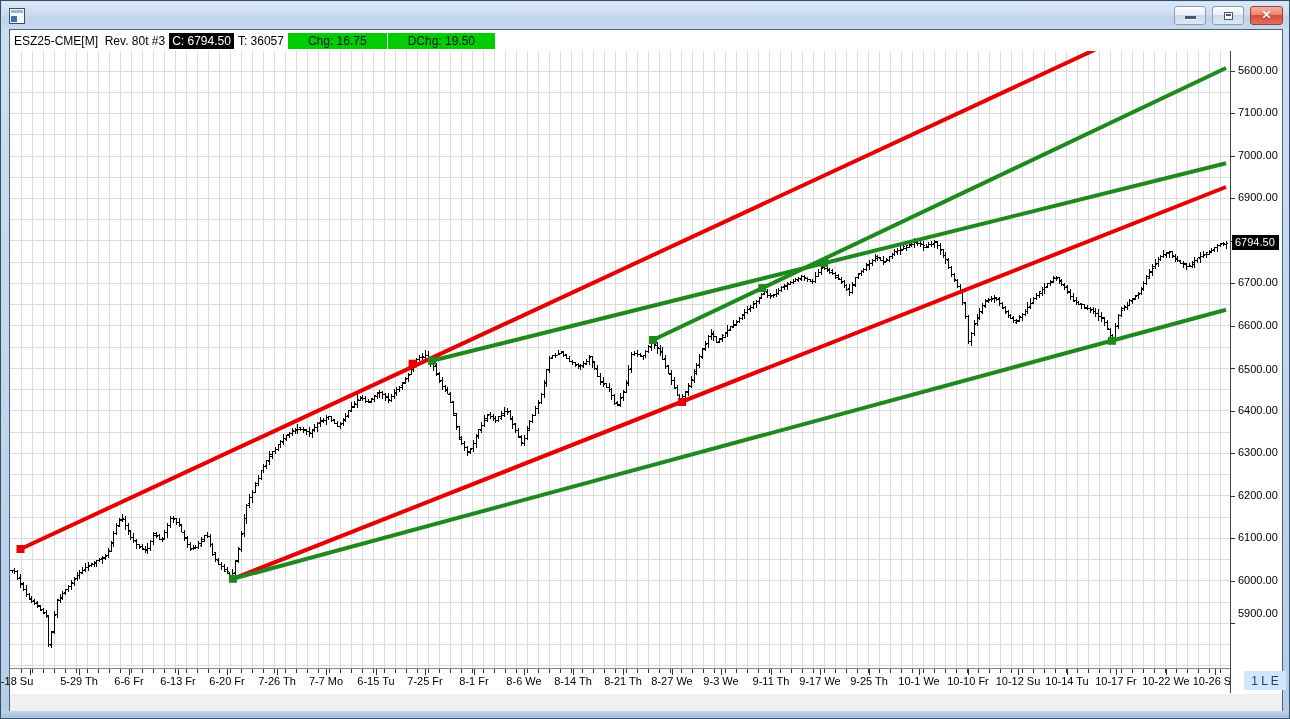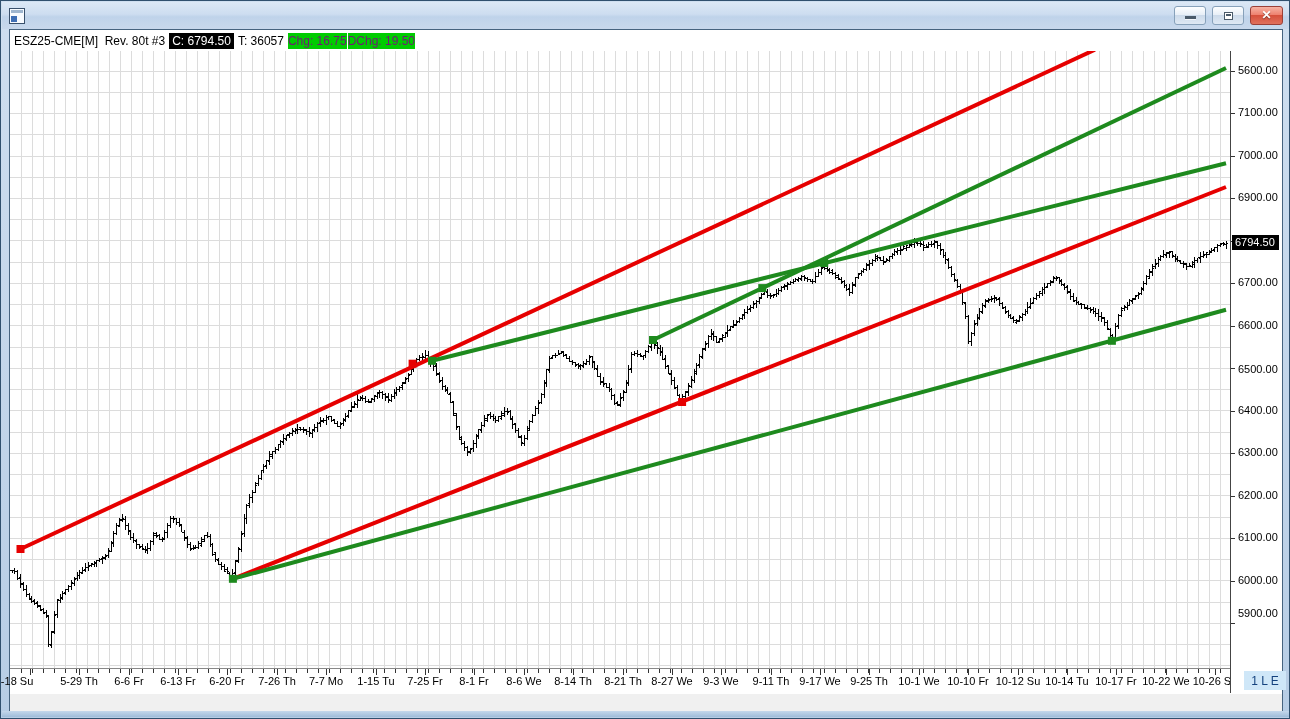"Chg: 16.75" #statusbar .seg.green { color: #701a75 -> #0f172a; padding: 1px 0 -> 1px 20px }
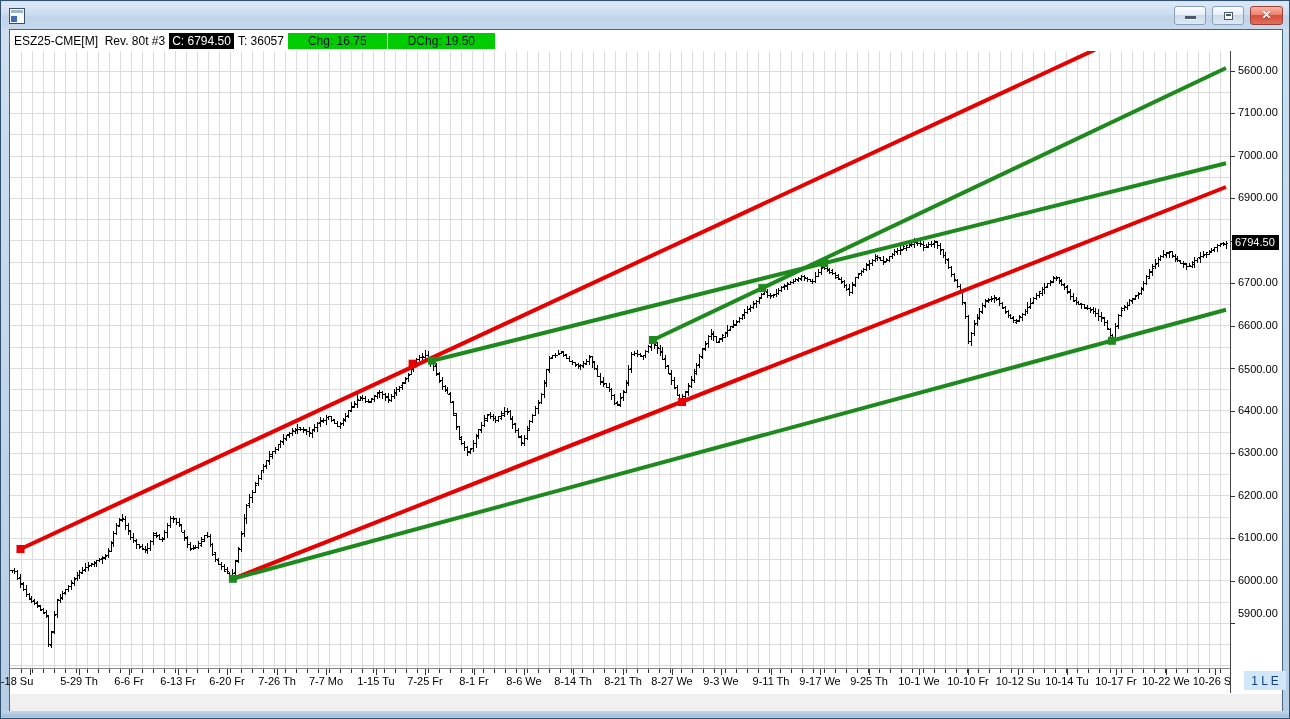"1-15 Tu" div.xlabel { text: 1-15 -> 6-15 }
